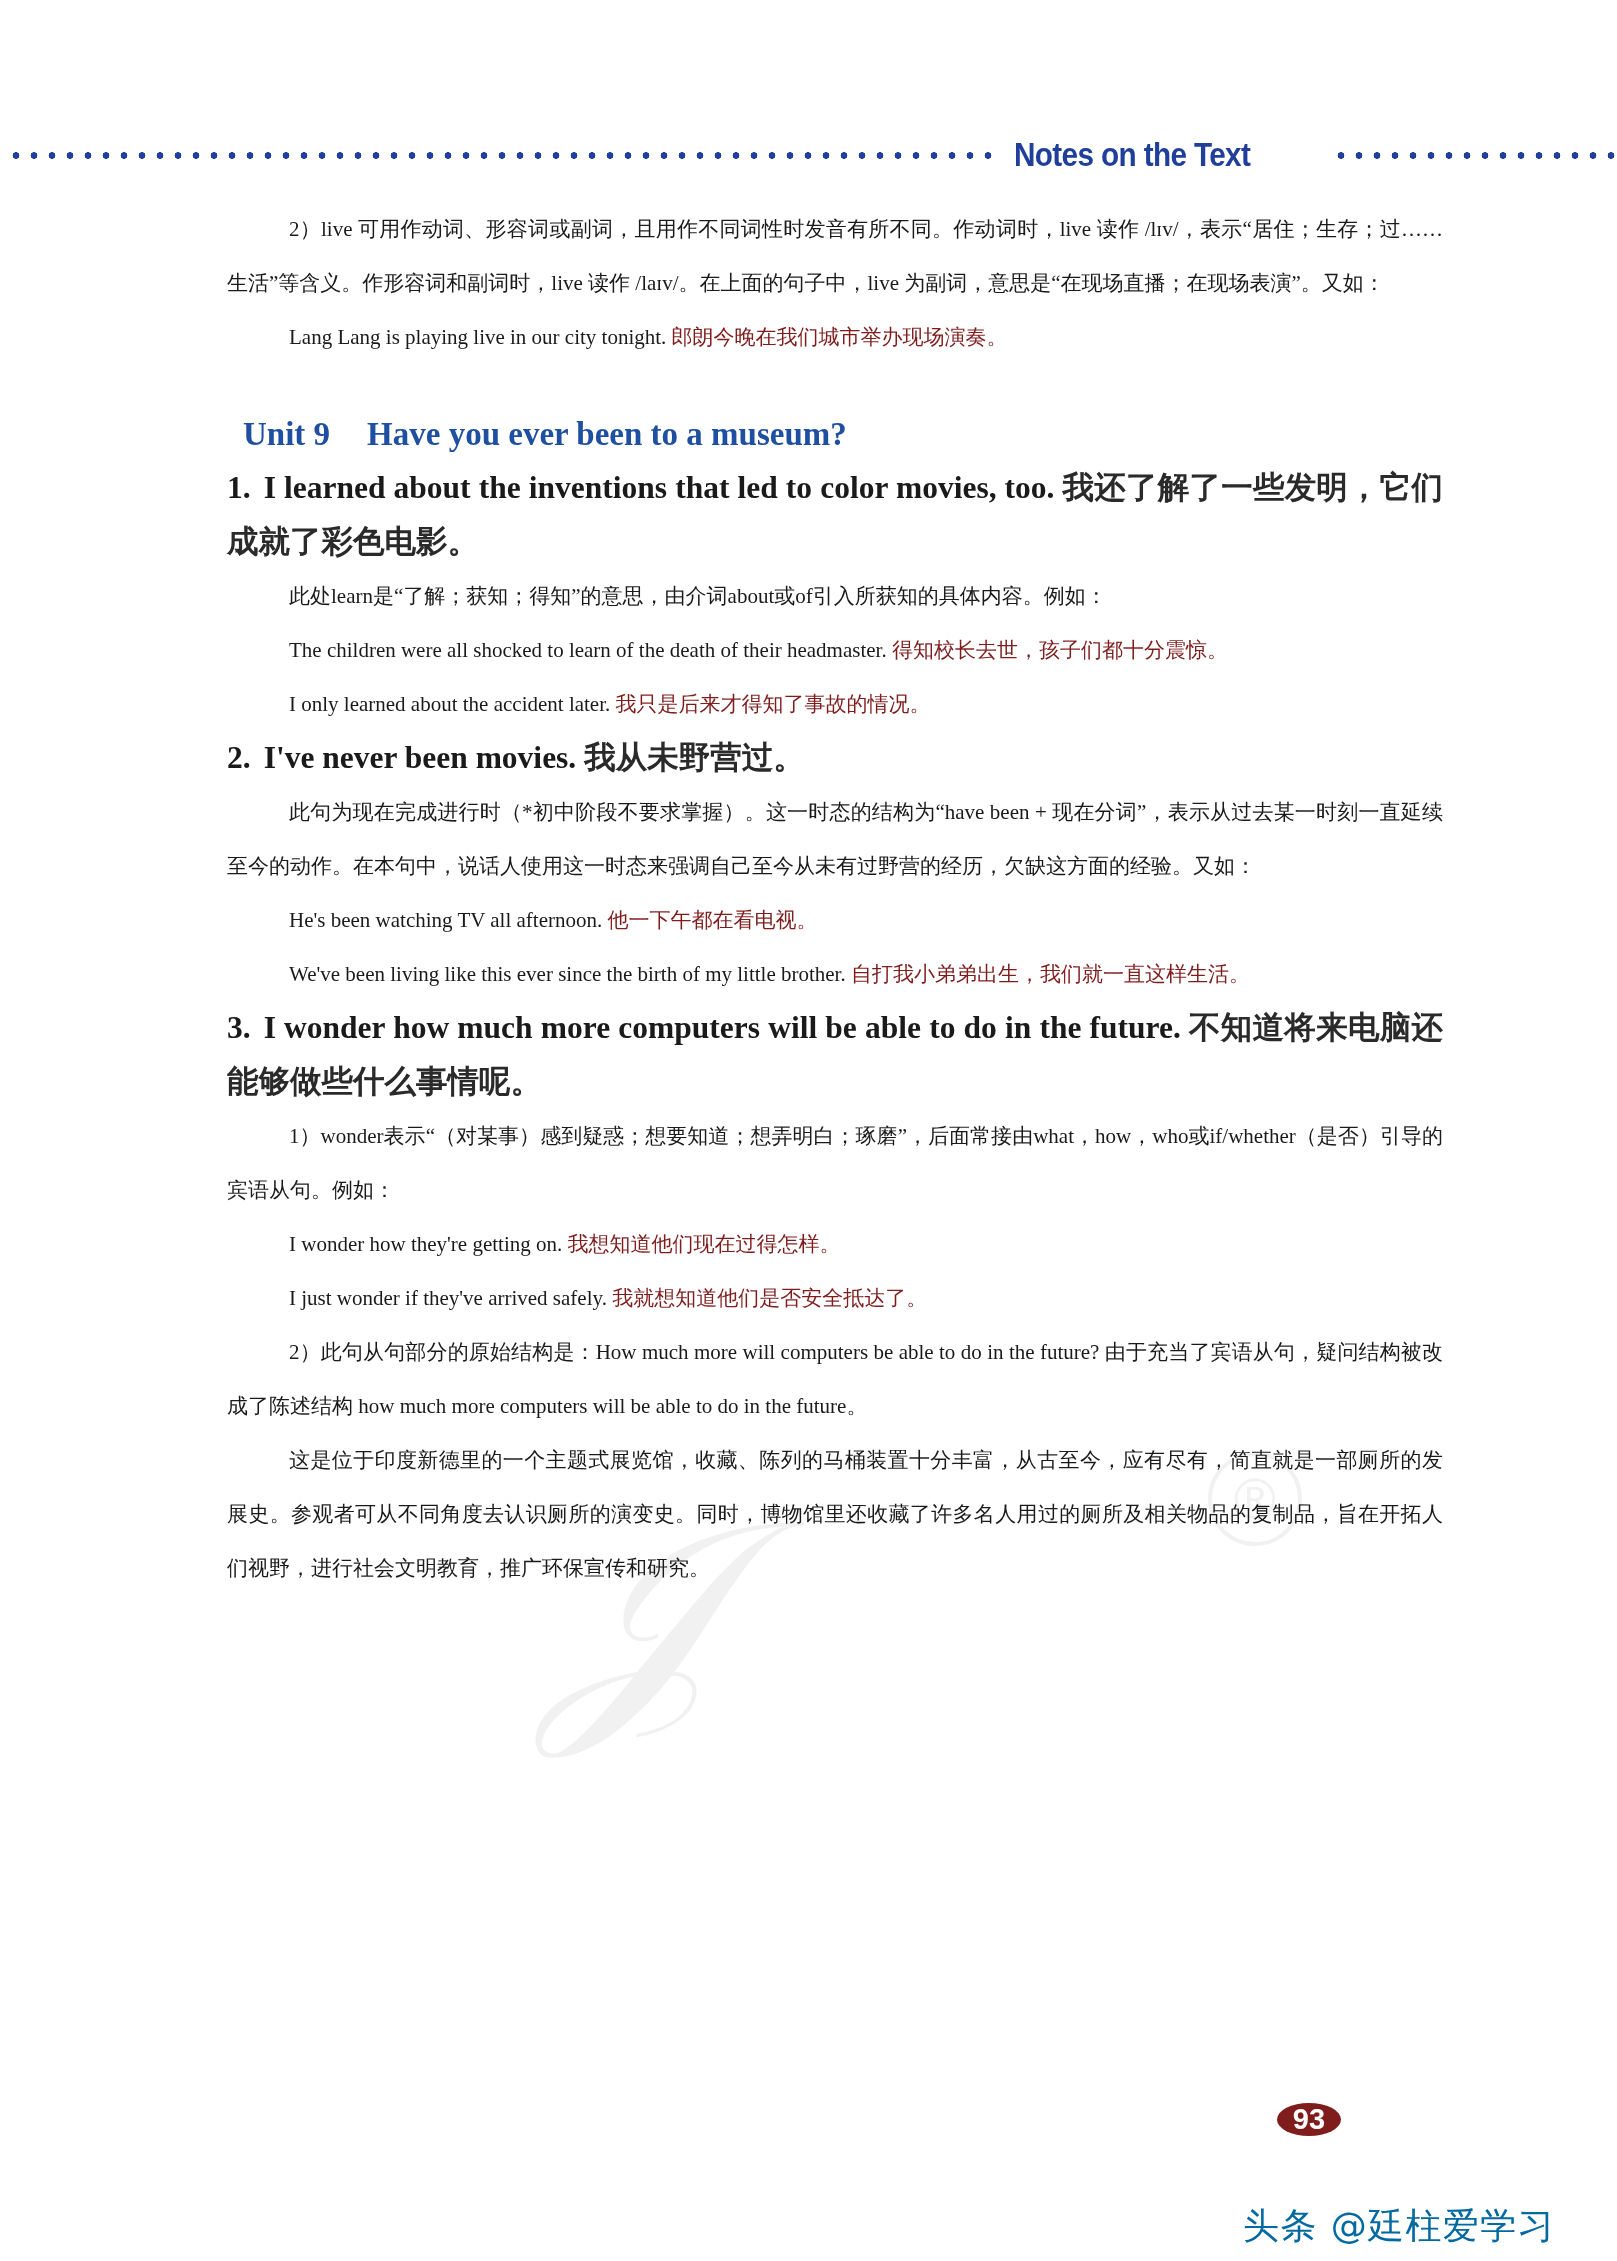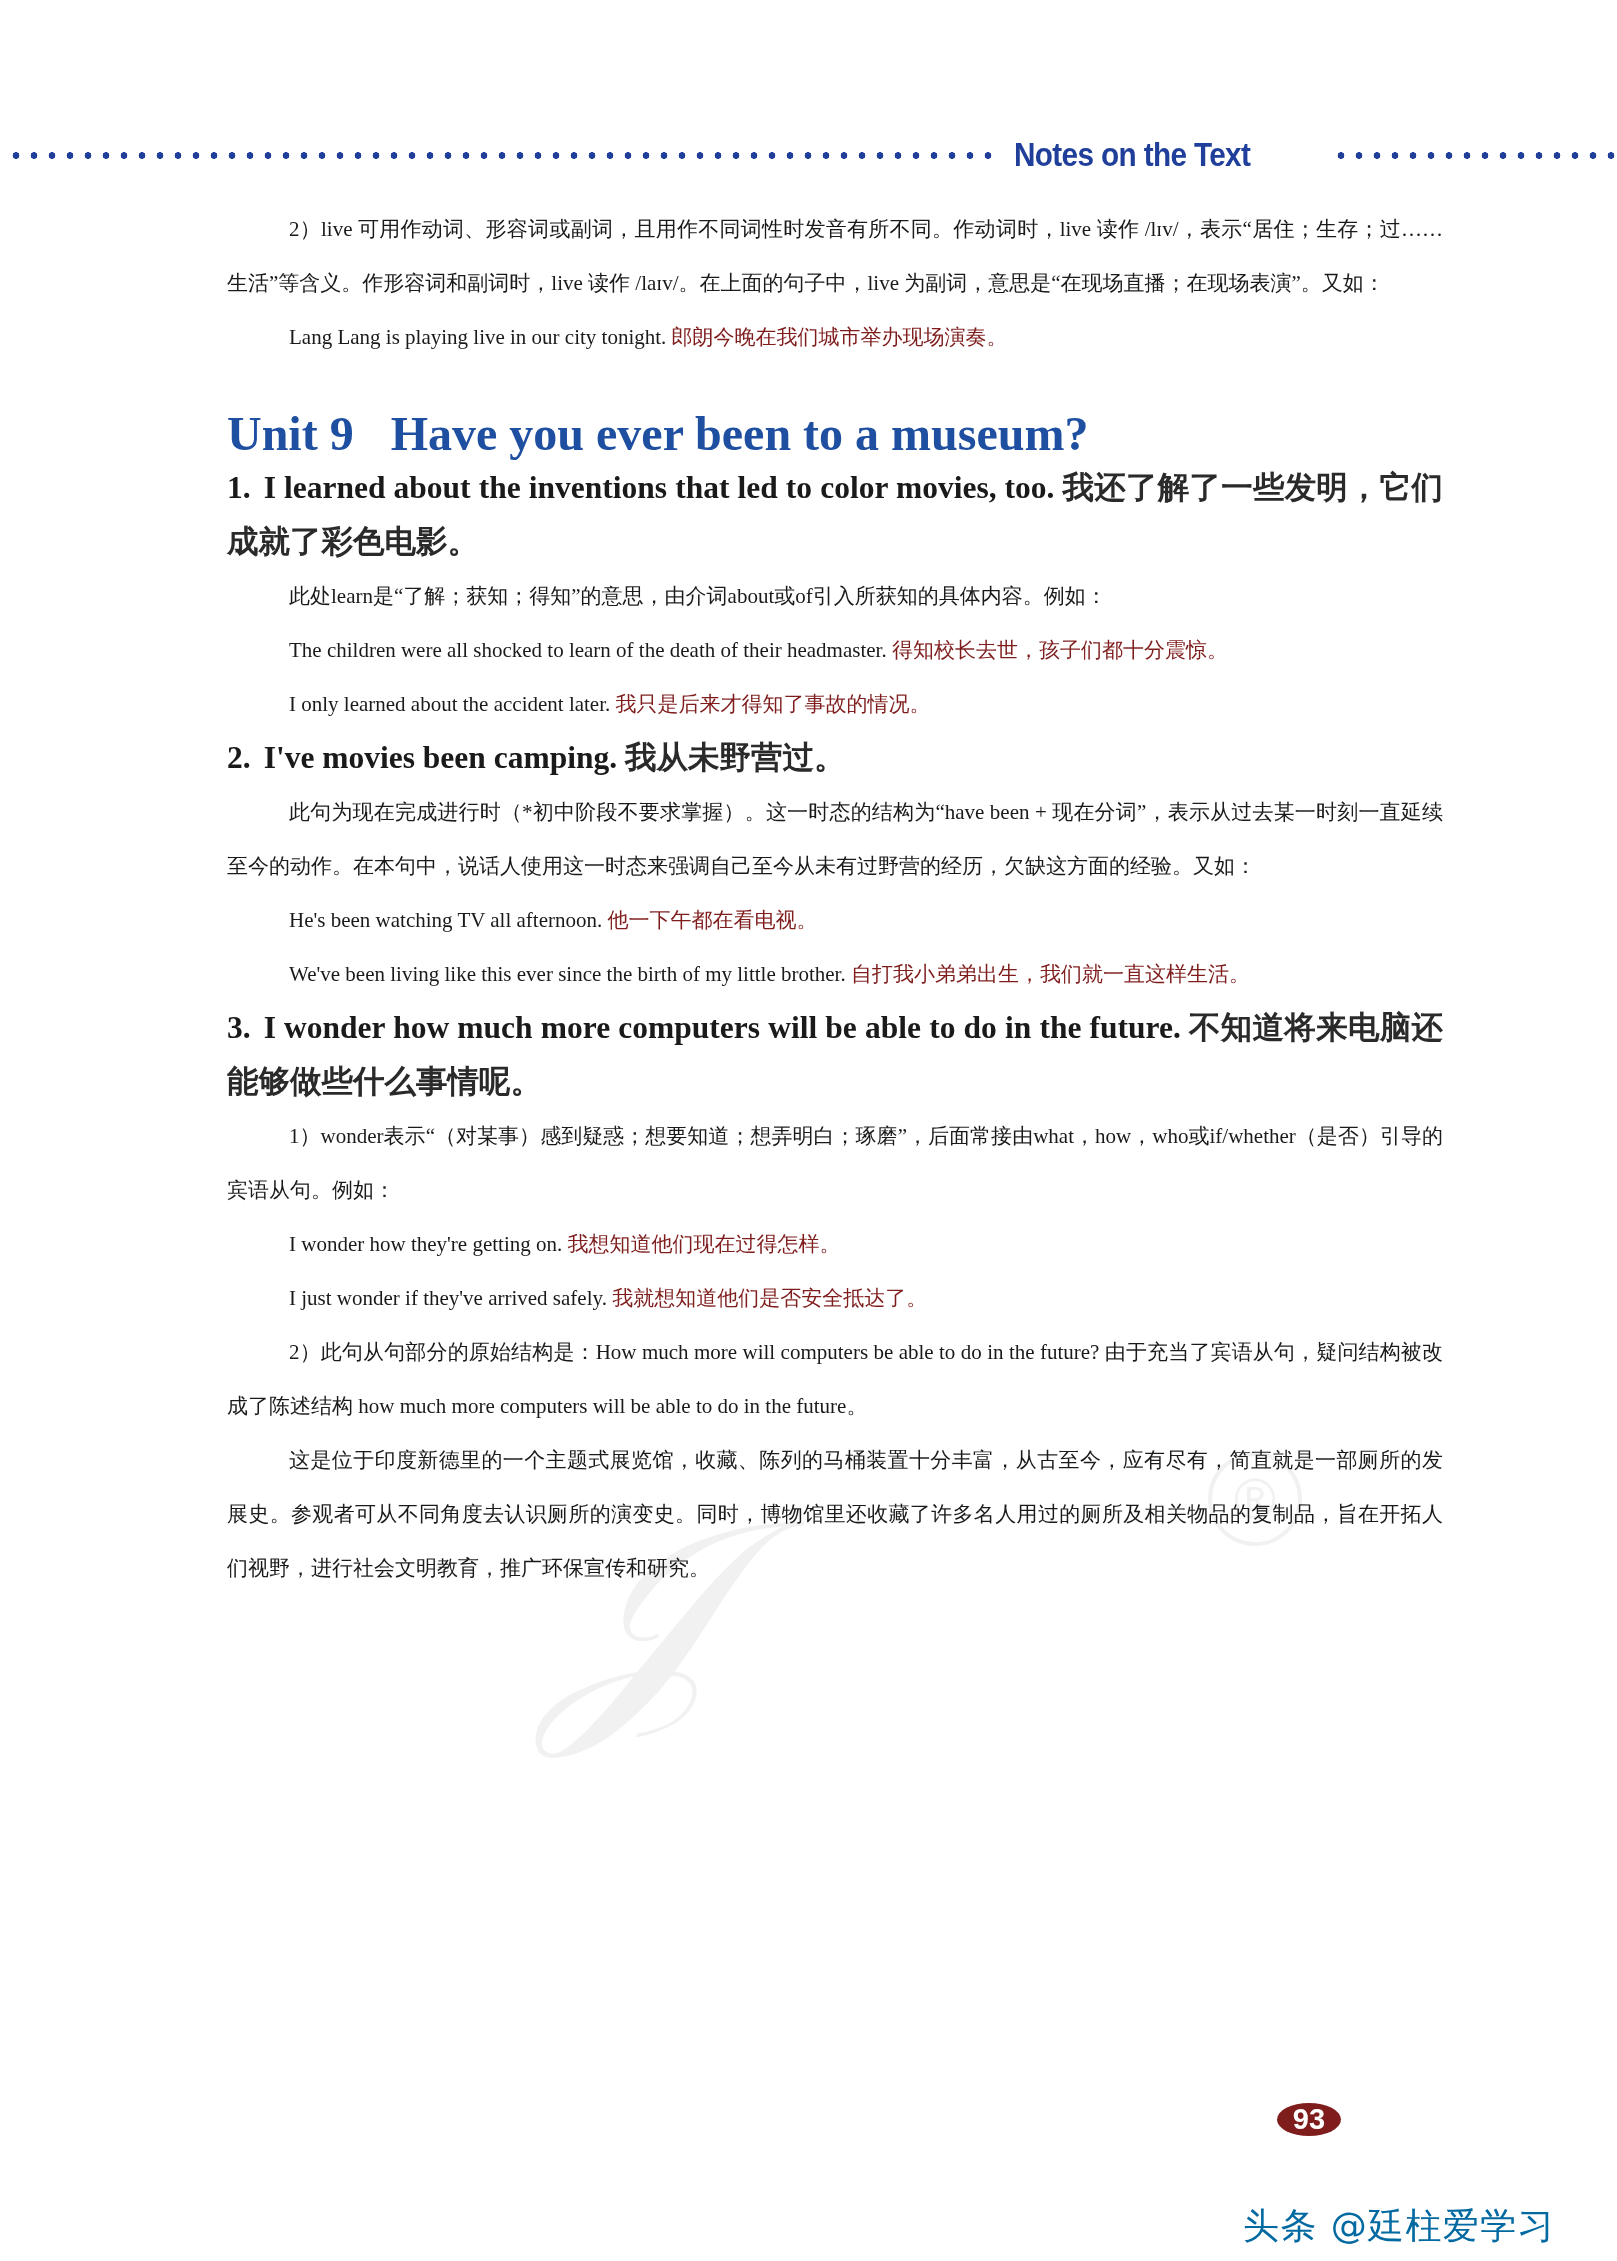"Unit 9 Have you ever" .unit-title { font-size: 48px -> 33px; margin: 43px 0 0 0 -> 43px 0 0 16px }
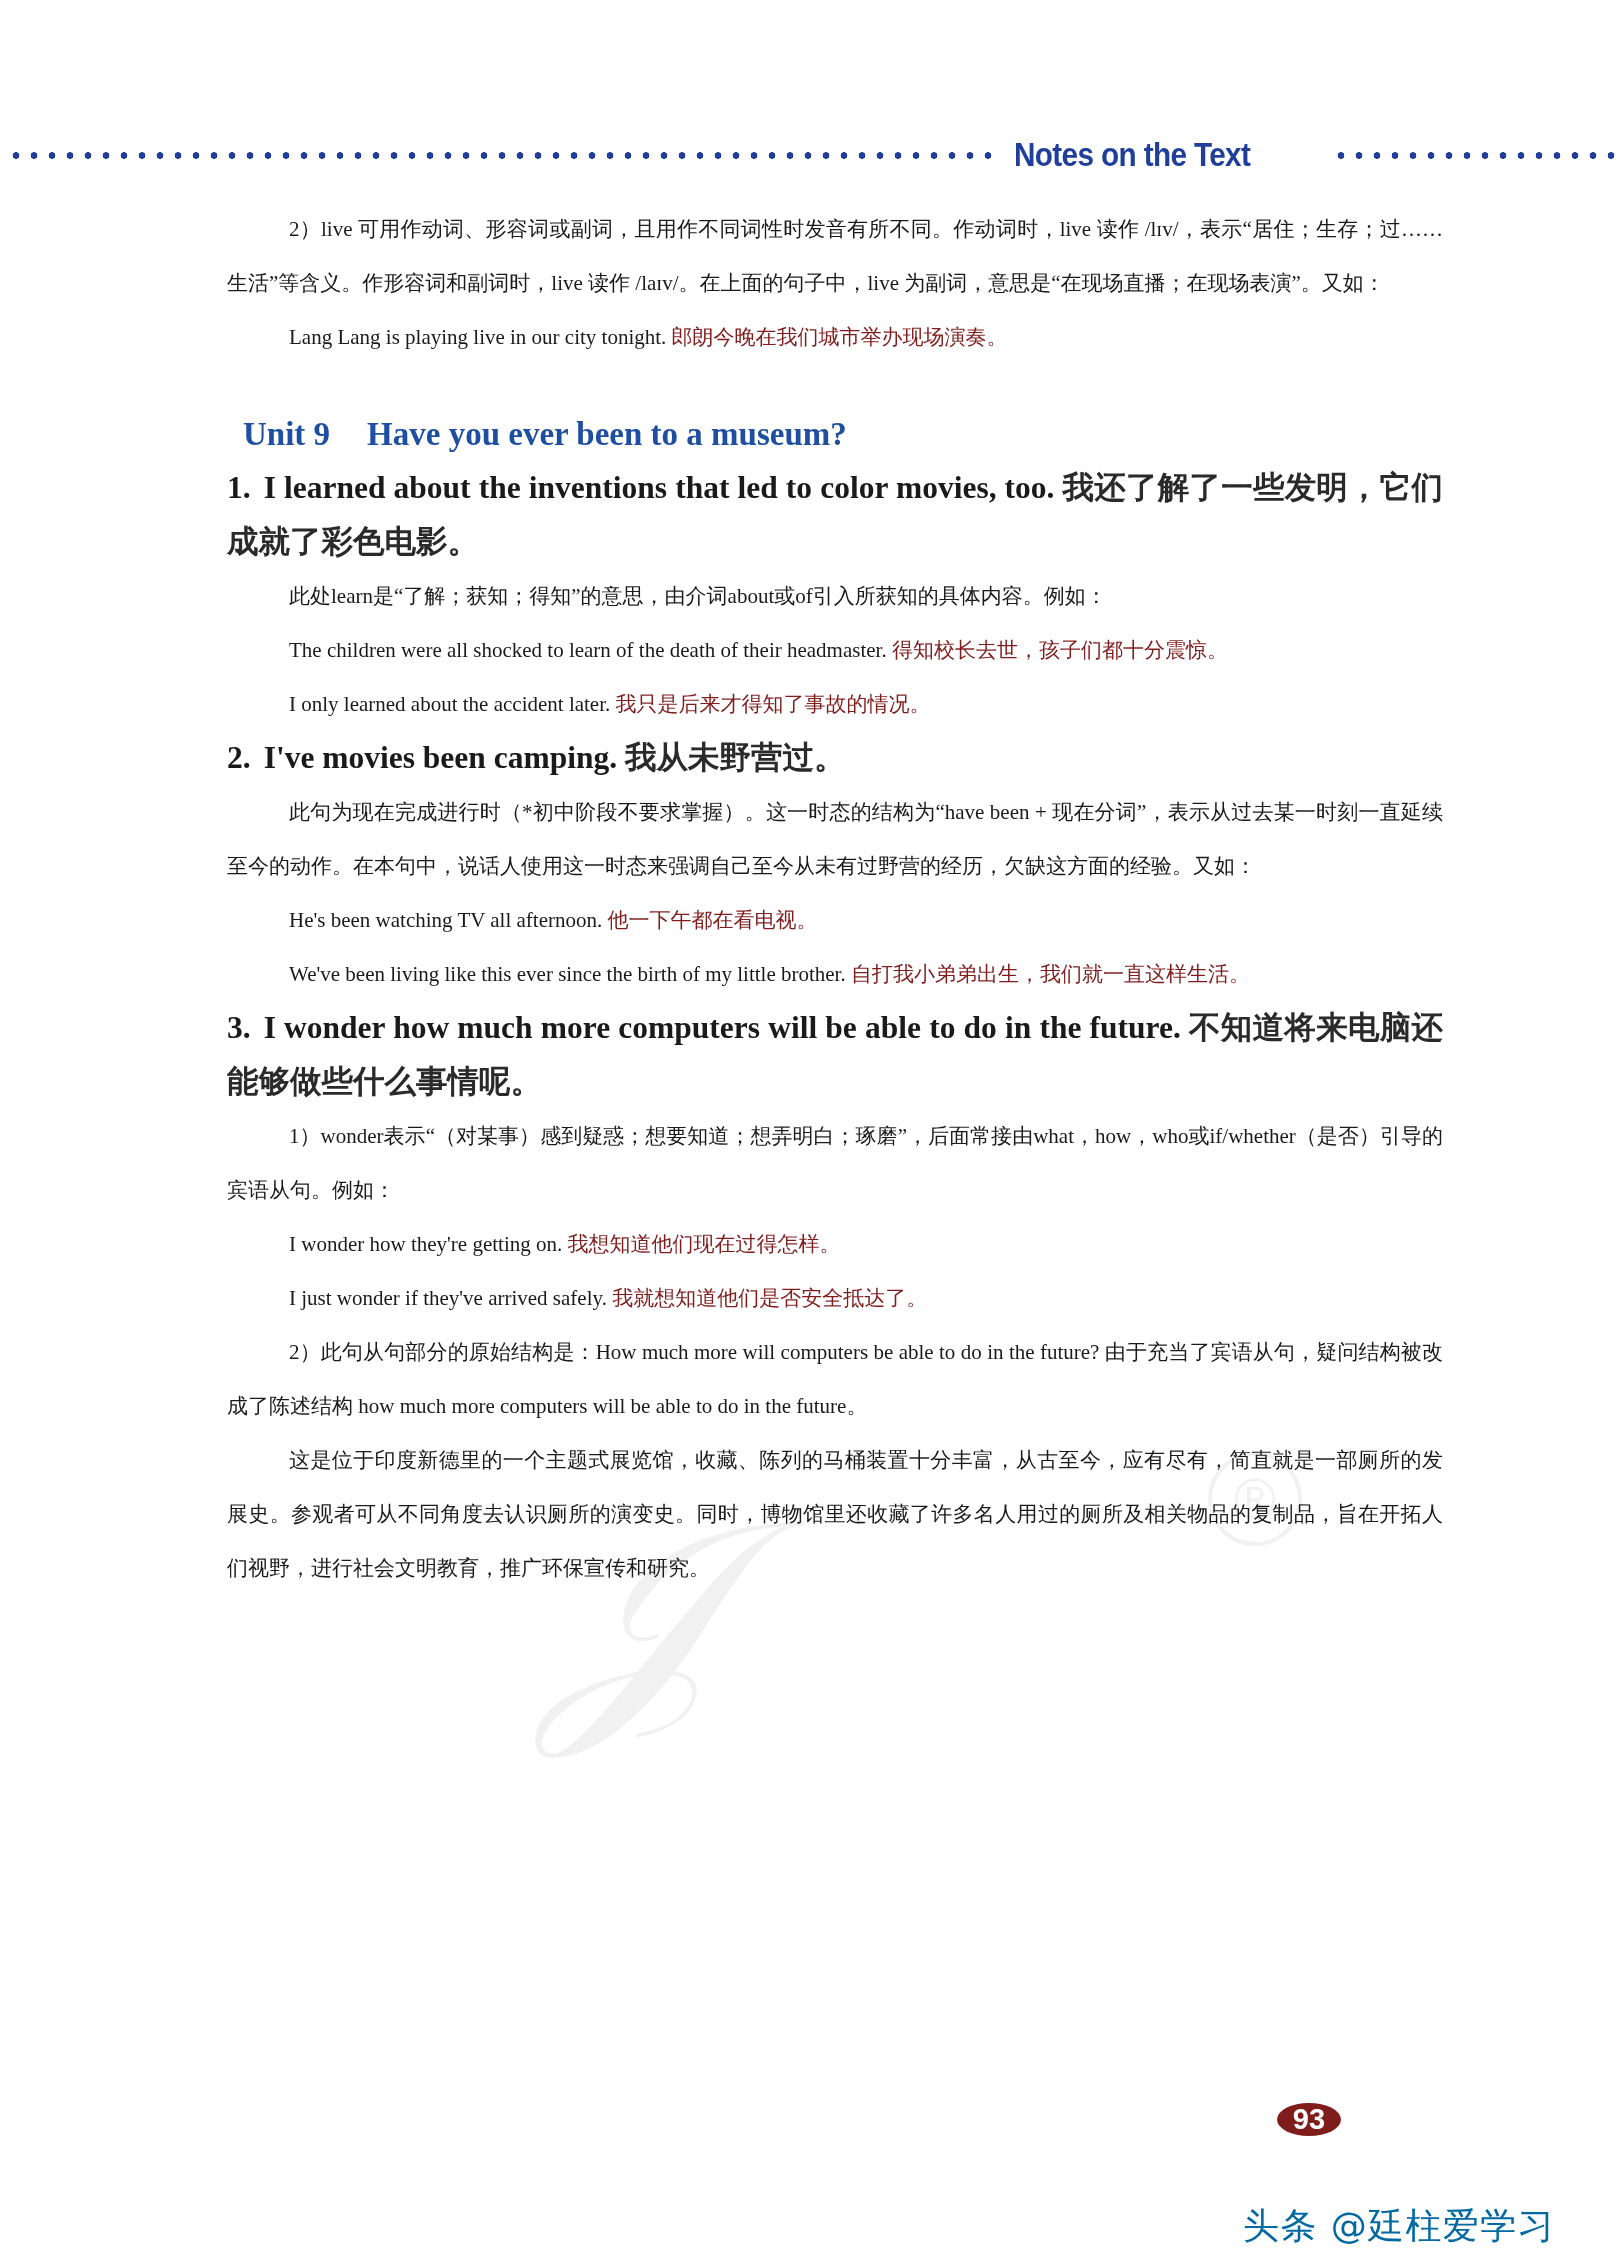"I've movies been camping." span { text: movies been camping -> never been movies }
